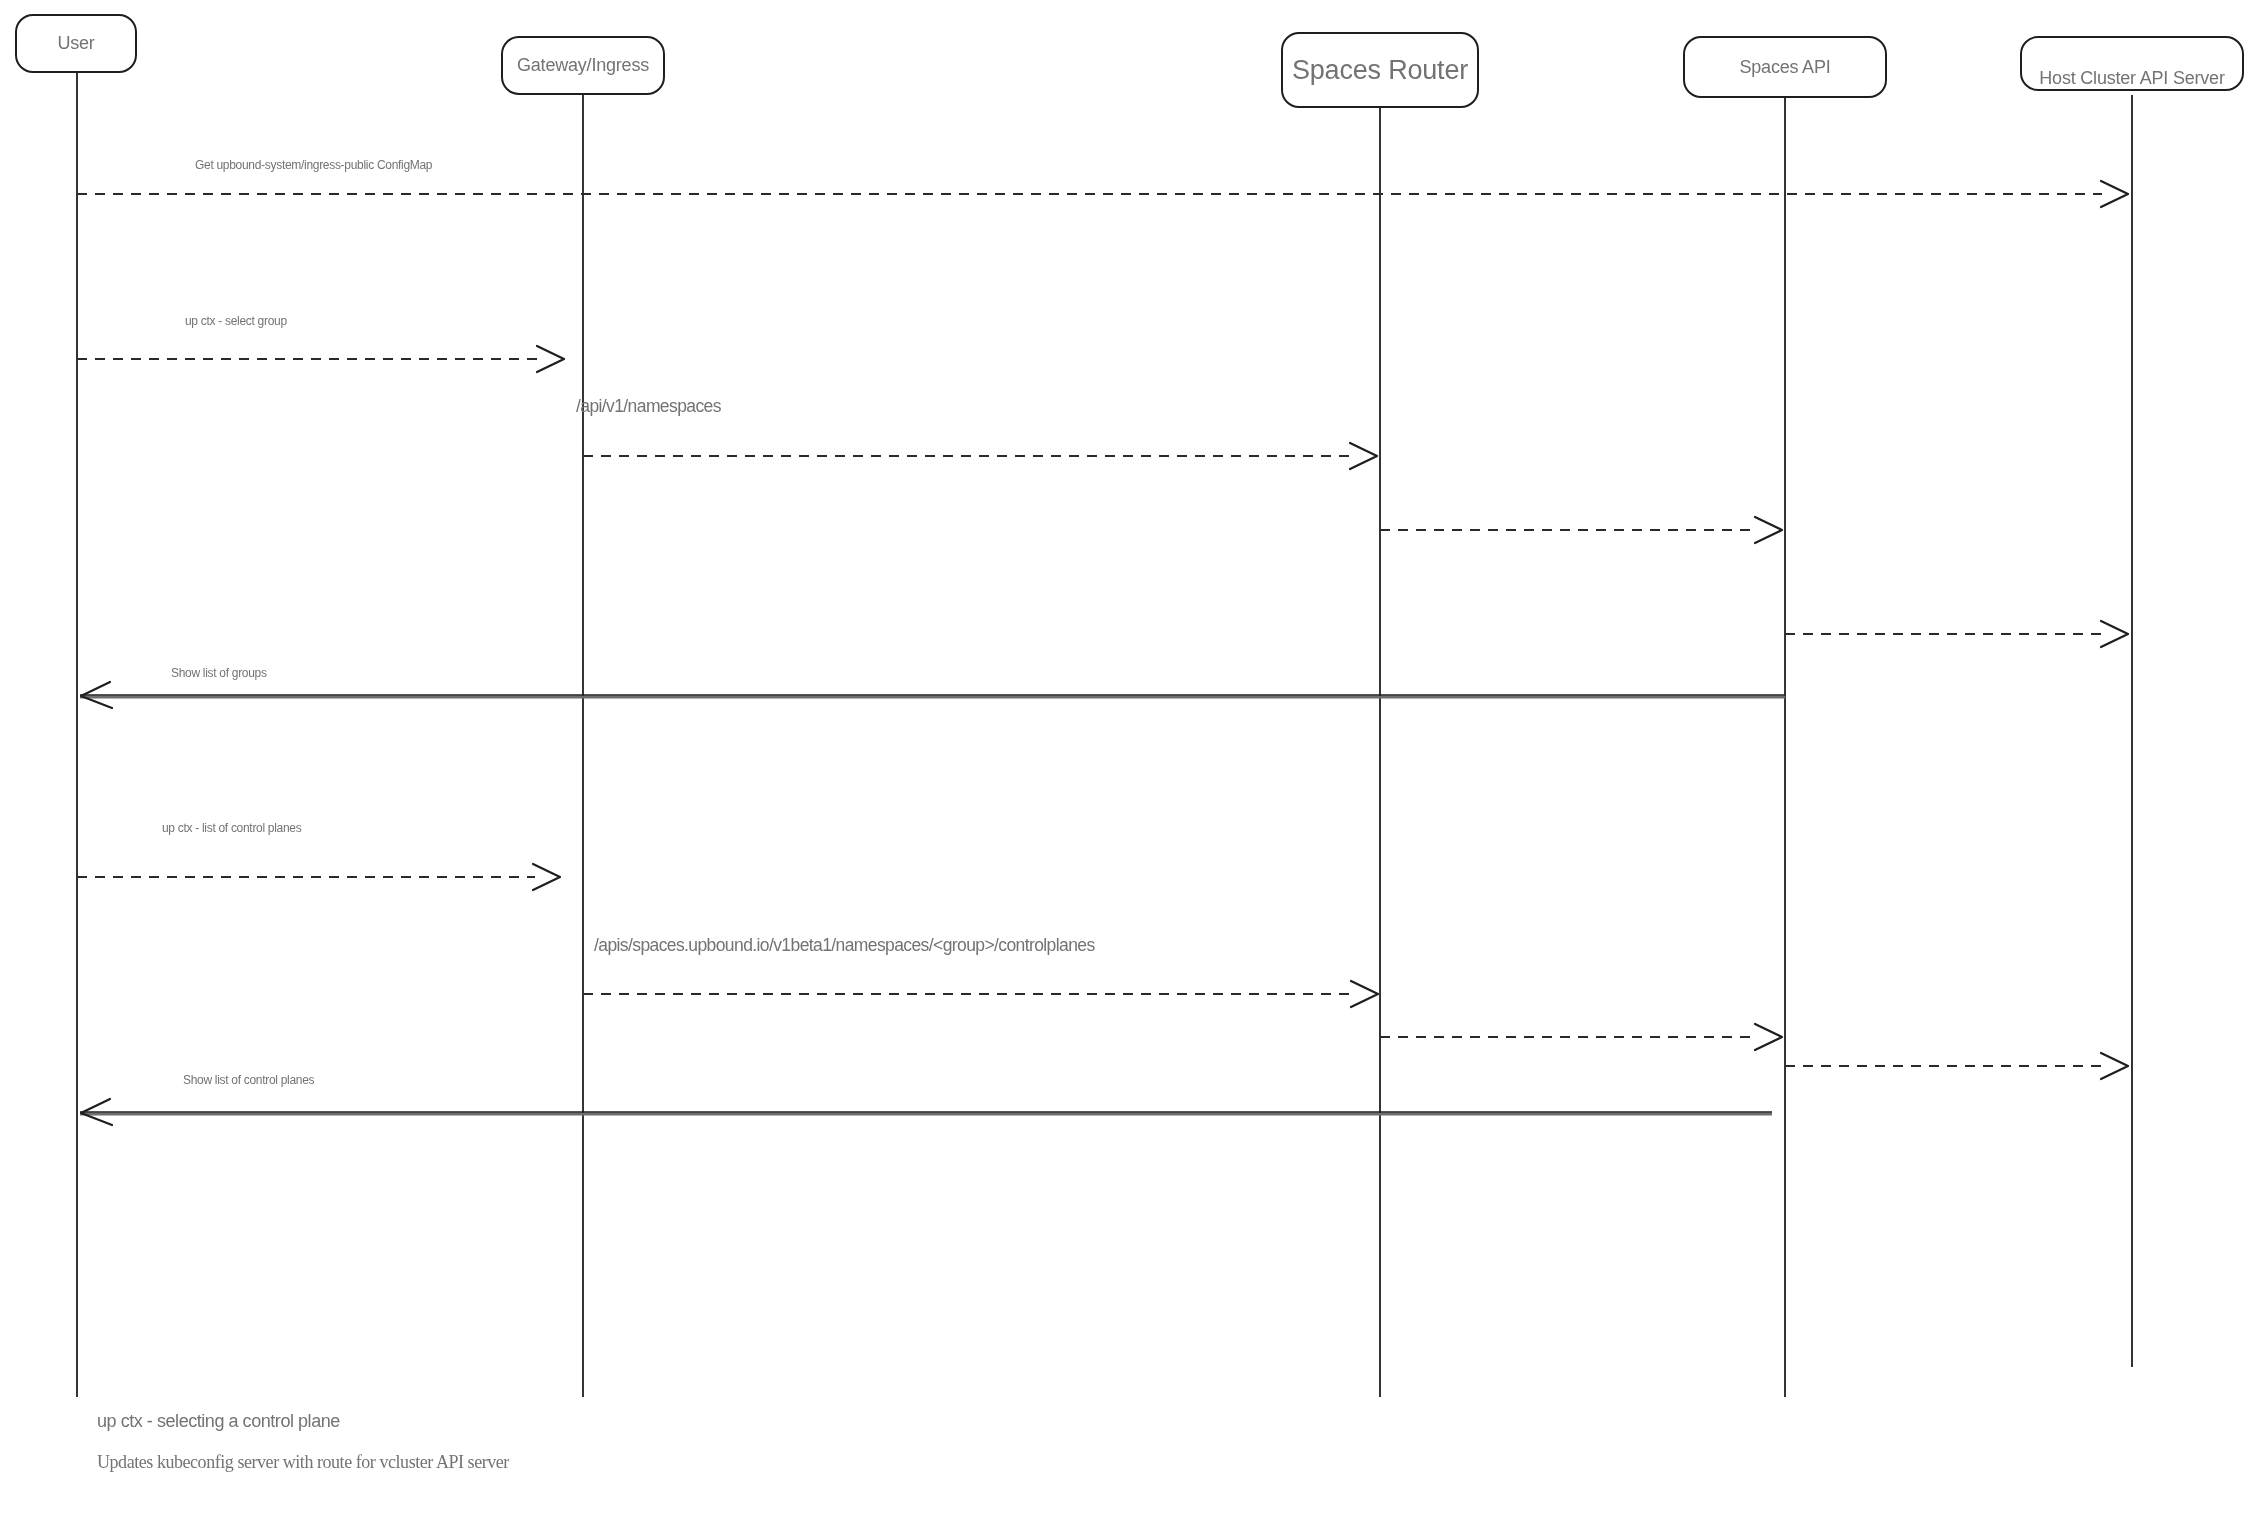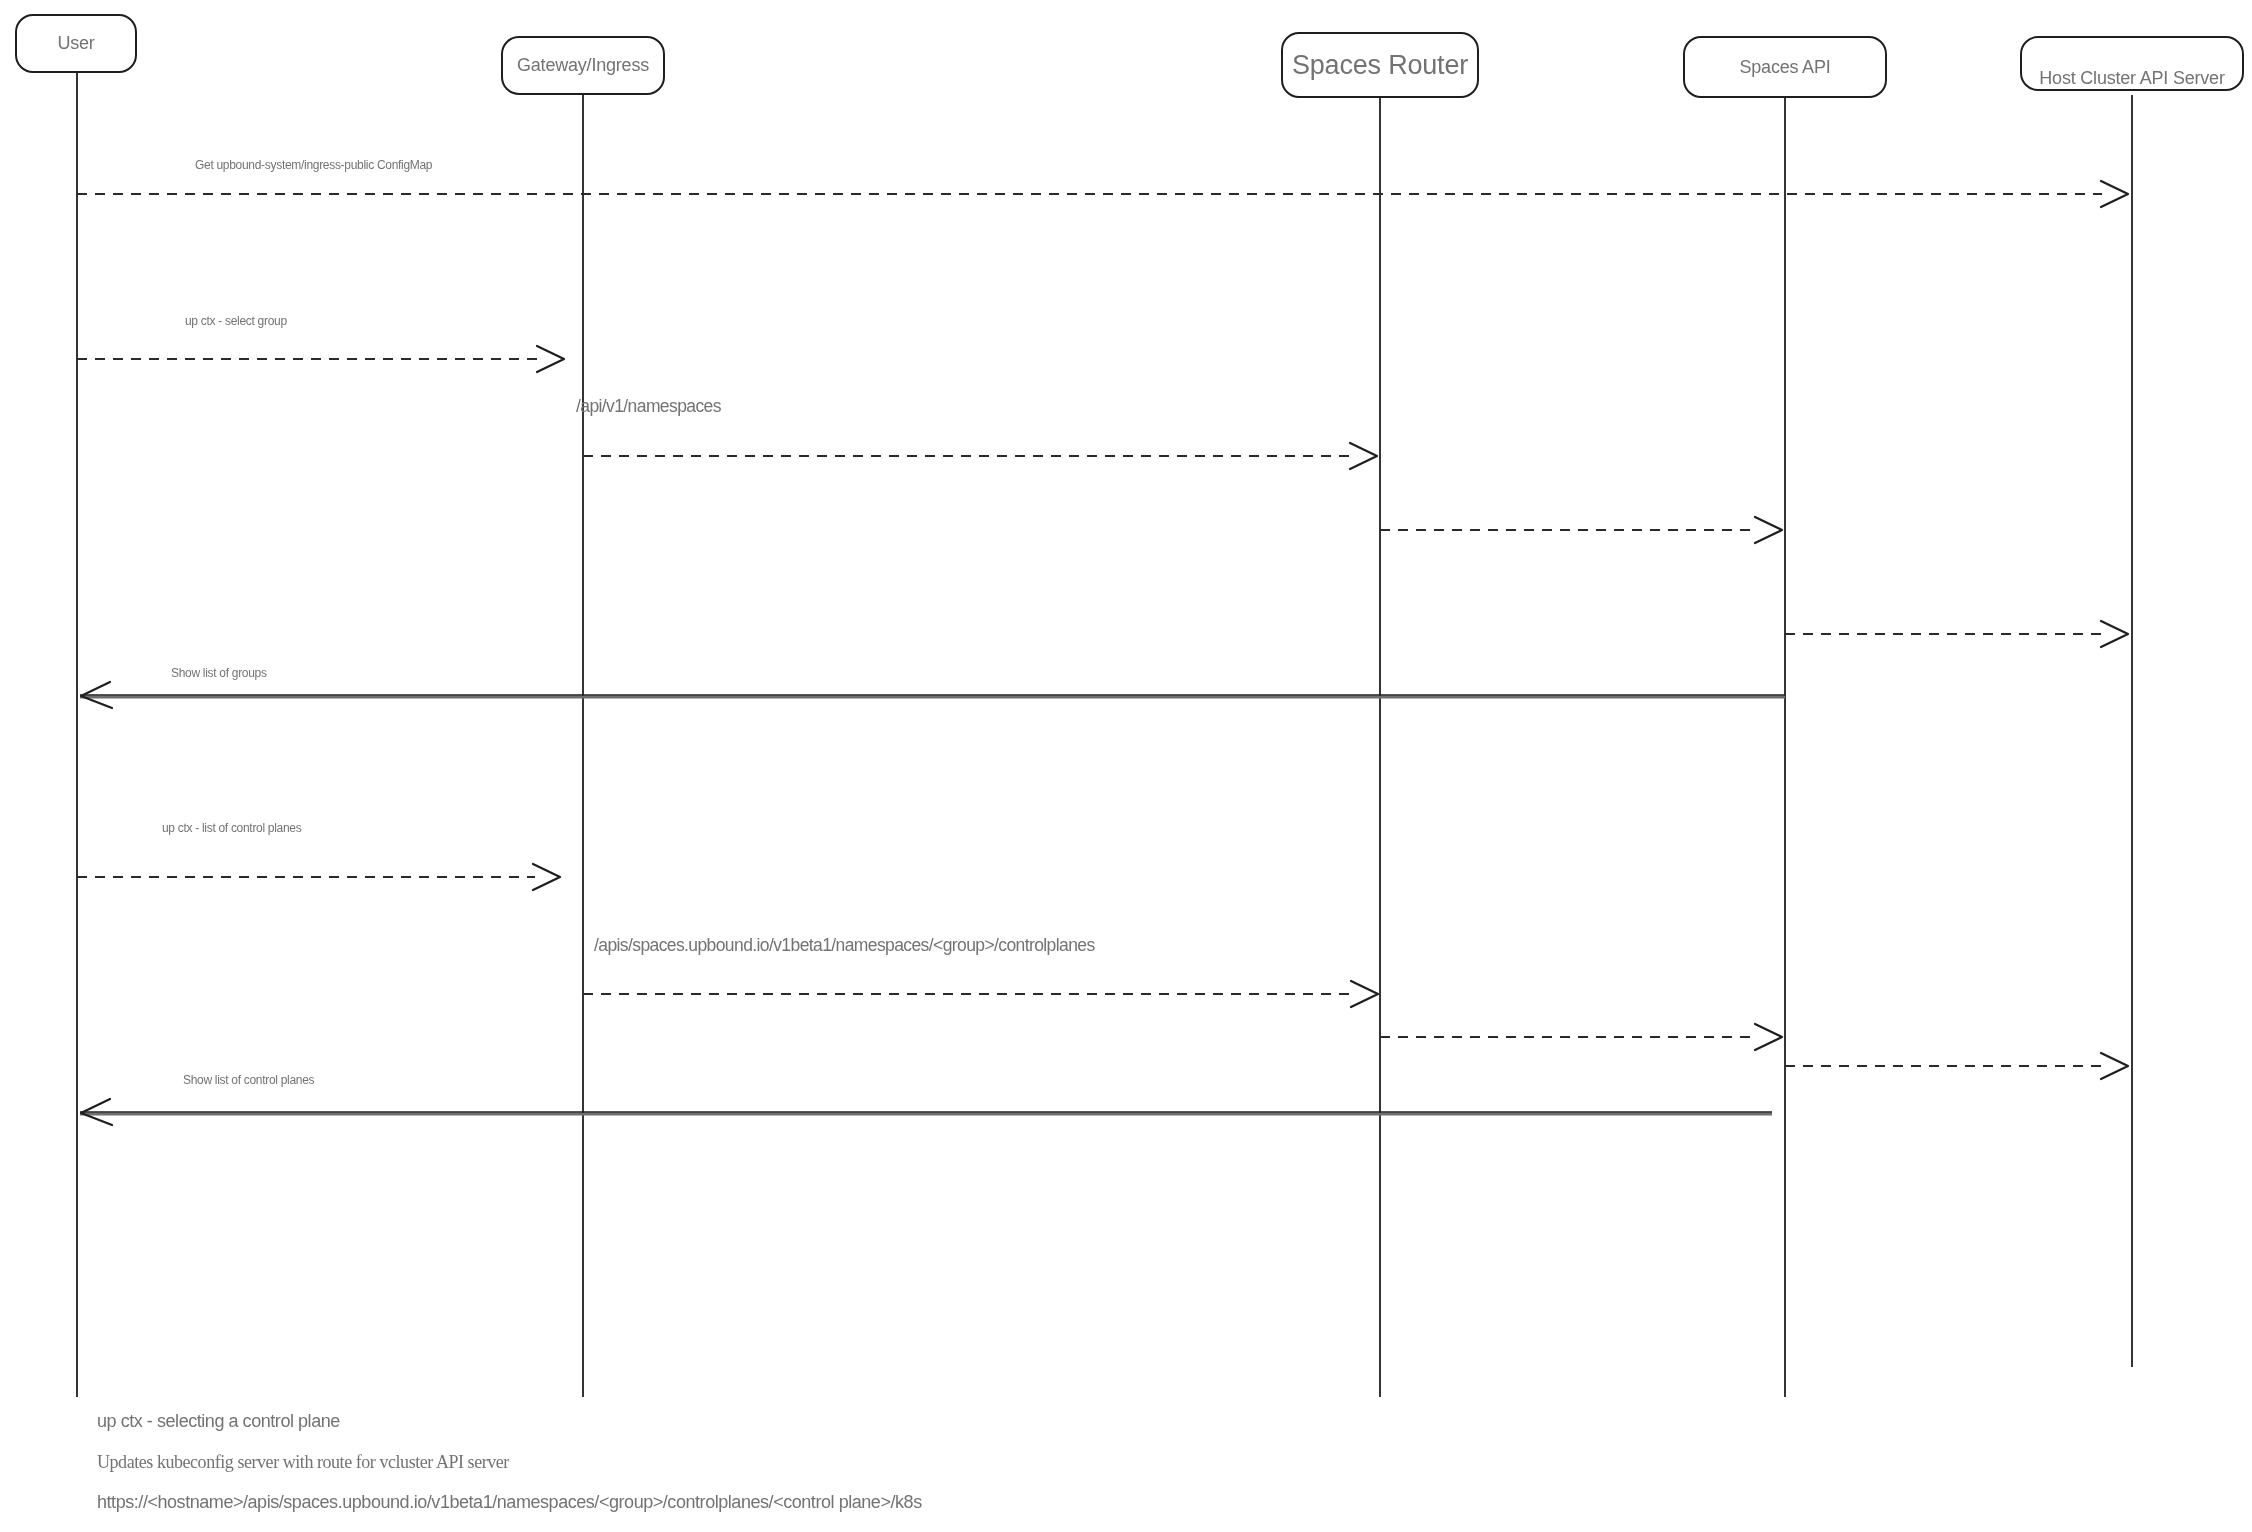"Spaces Router" div.actor { height: 66px -> 76px }
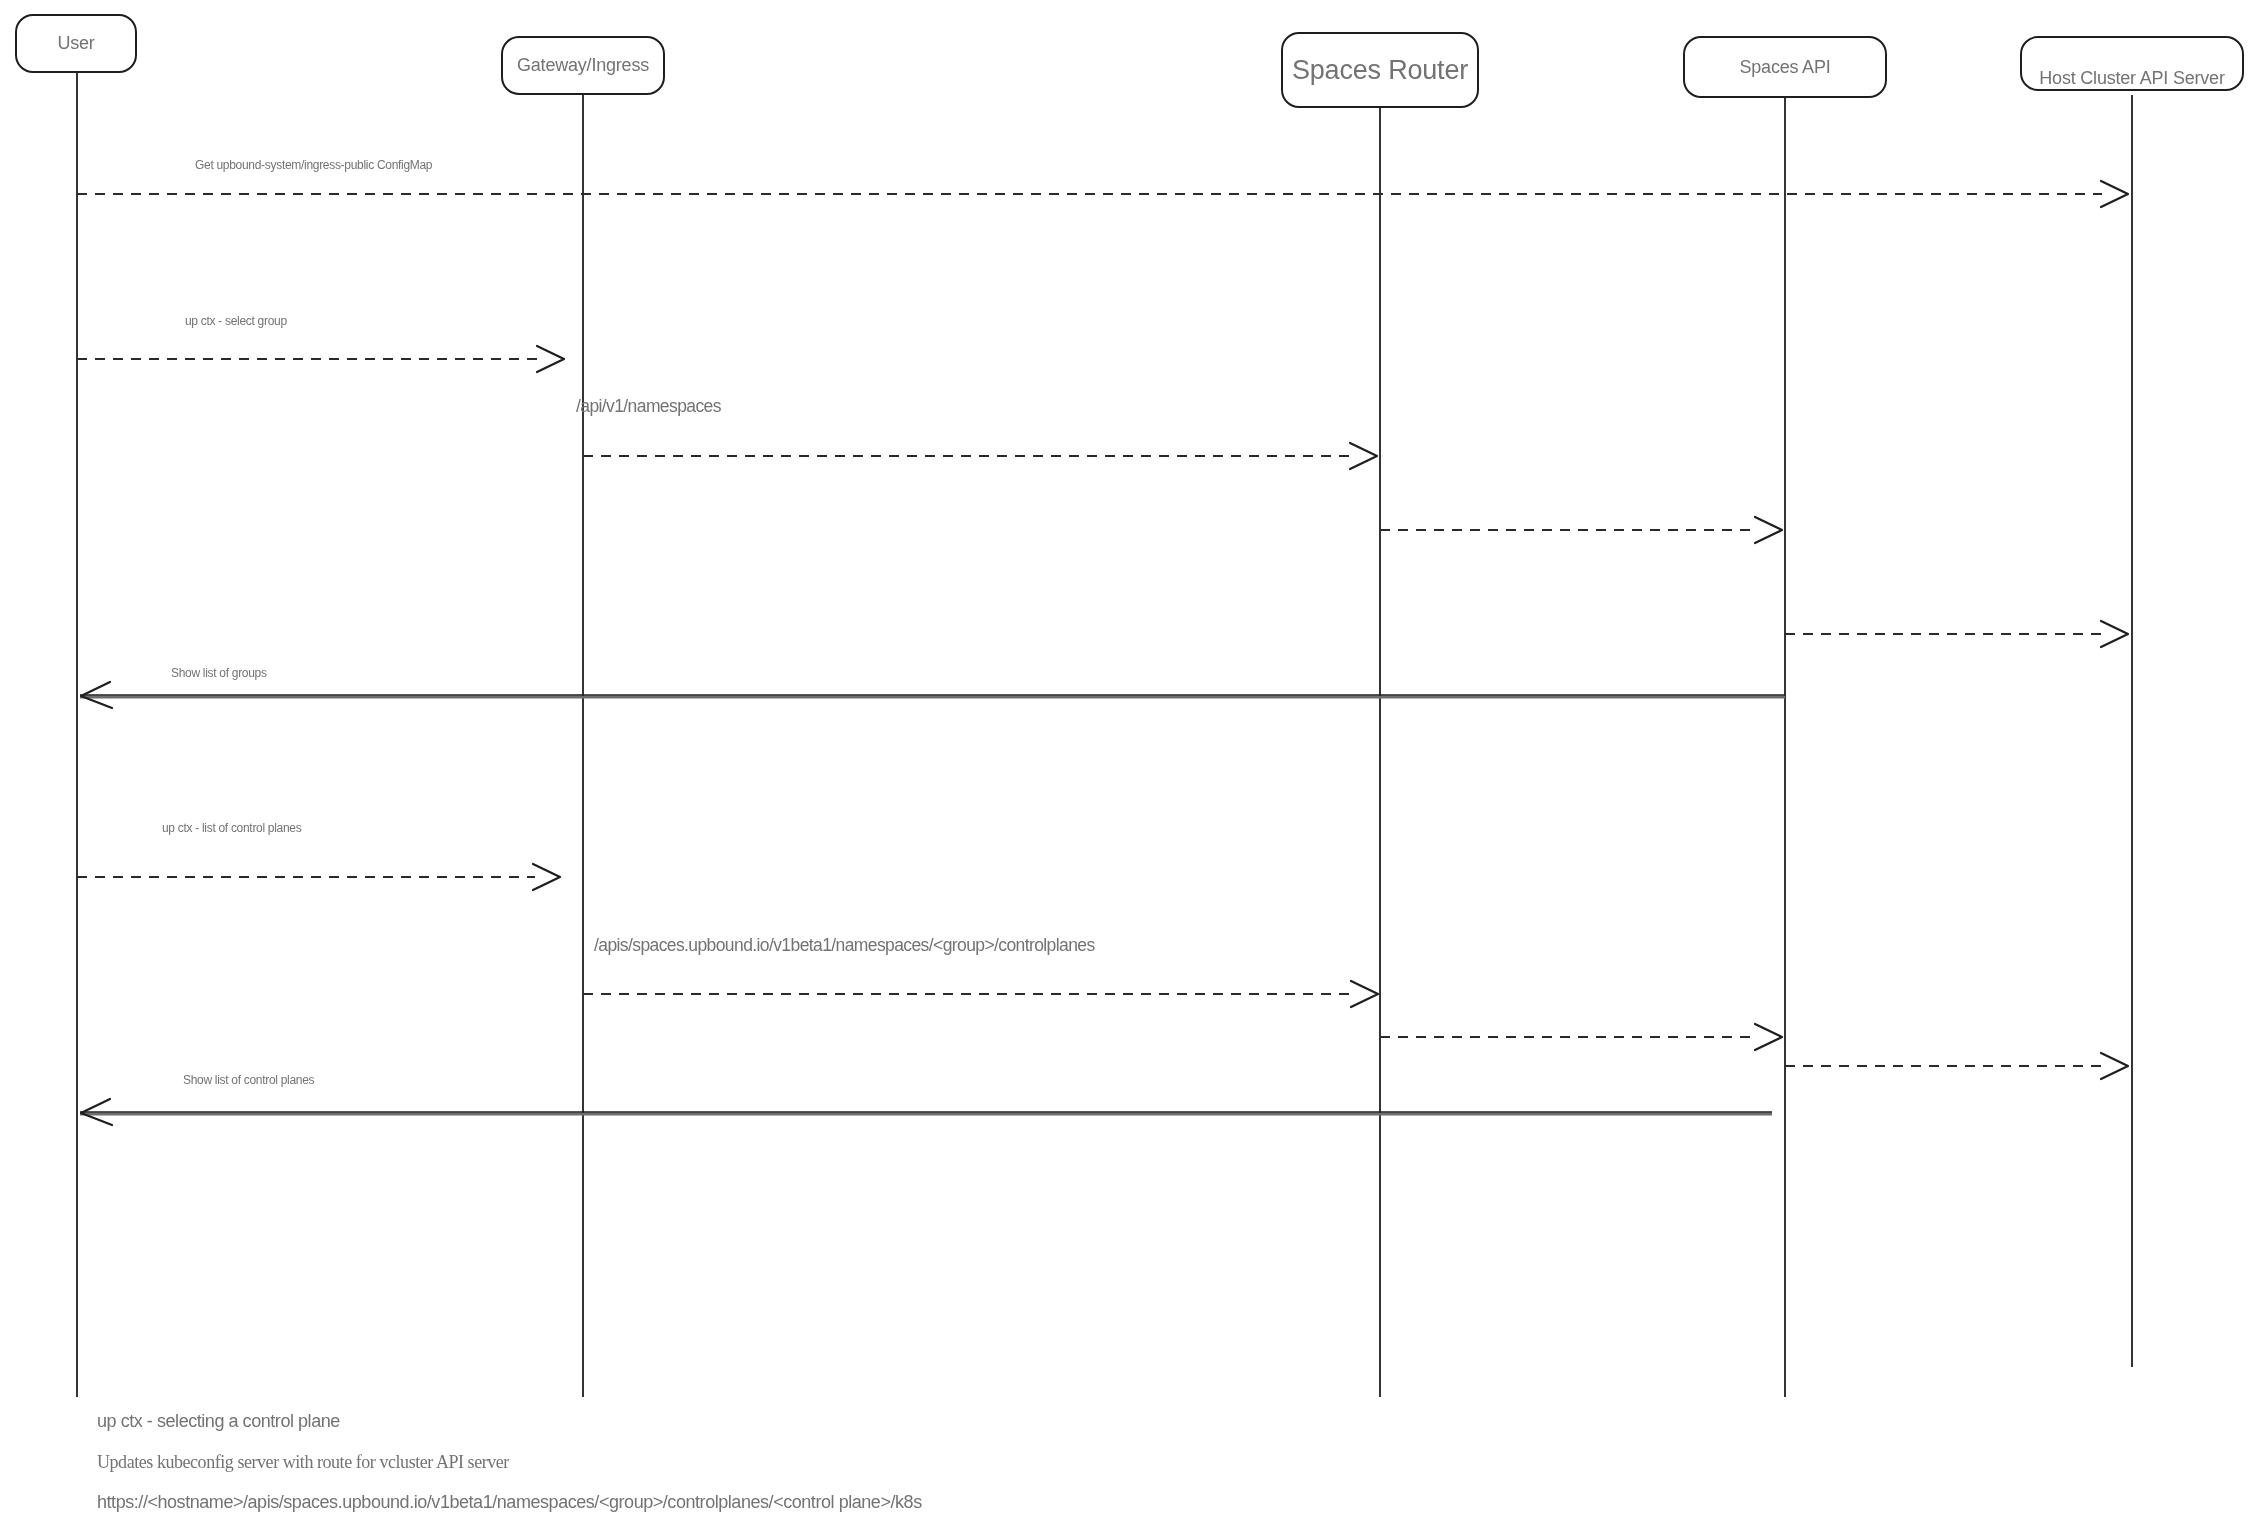"https://<hostname>/apis/spaces.upbound.i" div.foot { html: <div>https://&lt;hostname&gt;/apis/spaces.upbound.io/v1beta1/namespaces/&lt;group&gt;/controlplanes/&lt;control plane&gt;/k8s</div> -> none }
